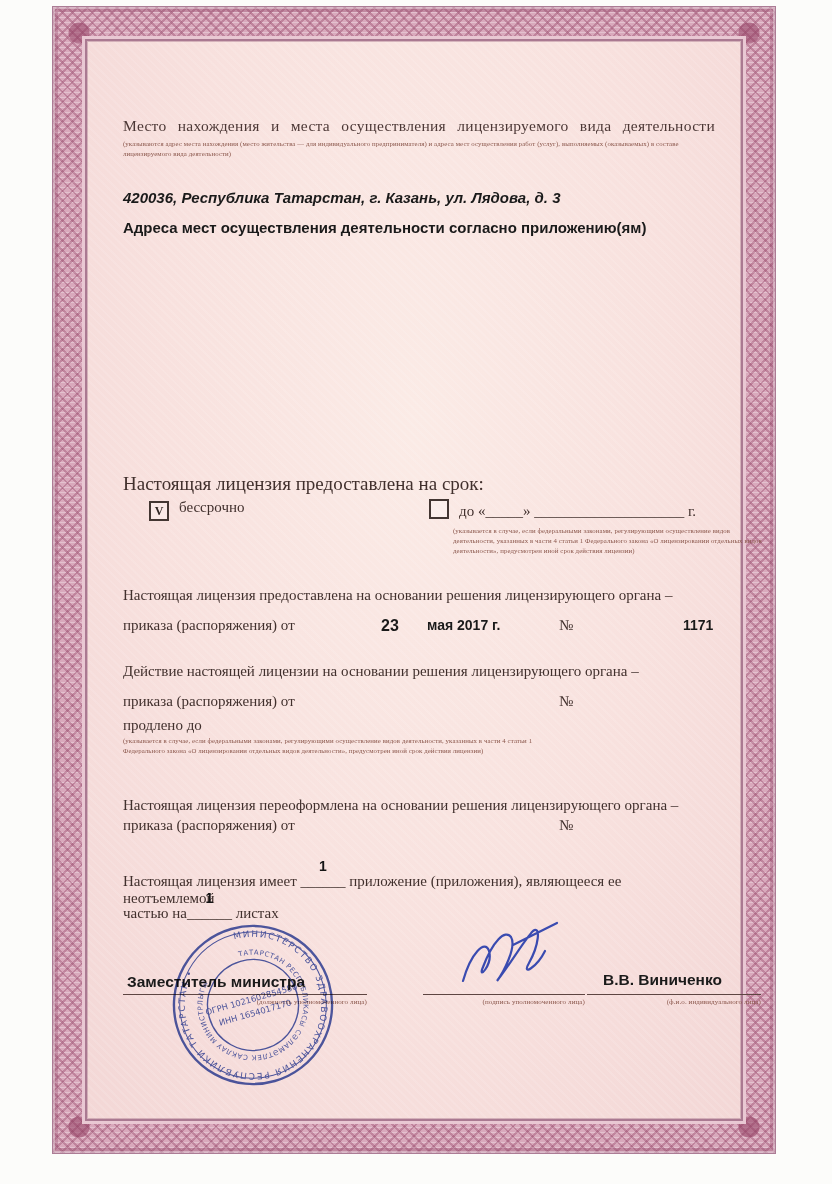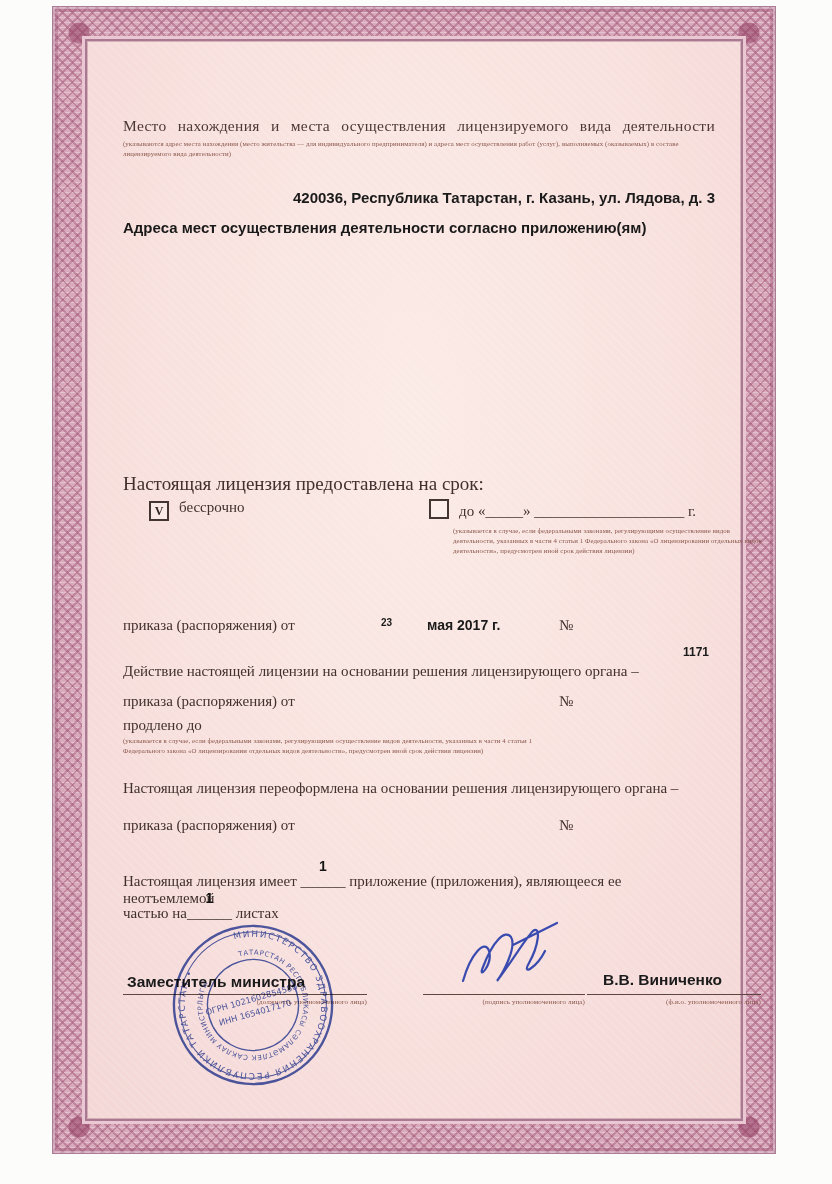"420036, Республика Татарстан, г. Казань," .addr1 { font-style: none -> italic; text-align: right -> left }
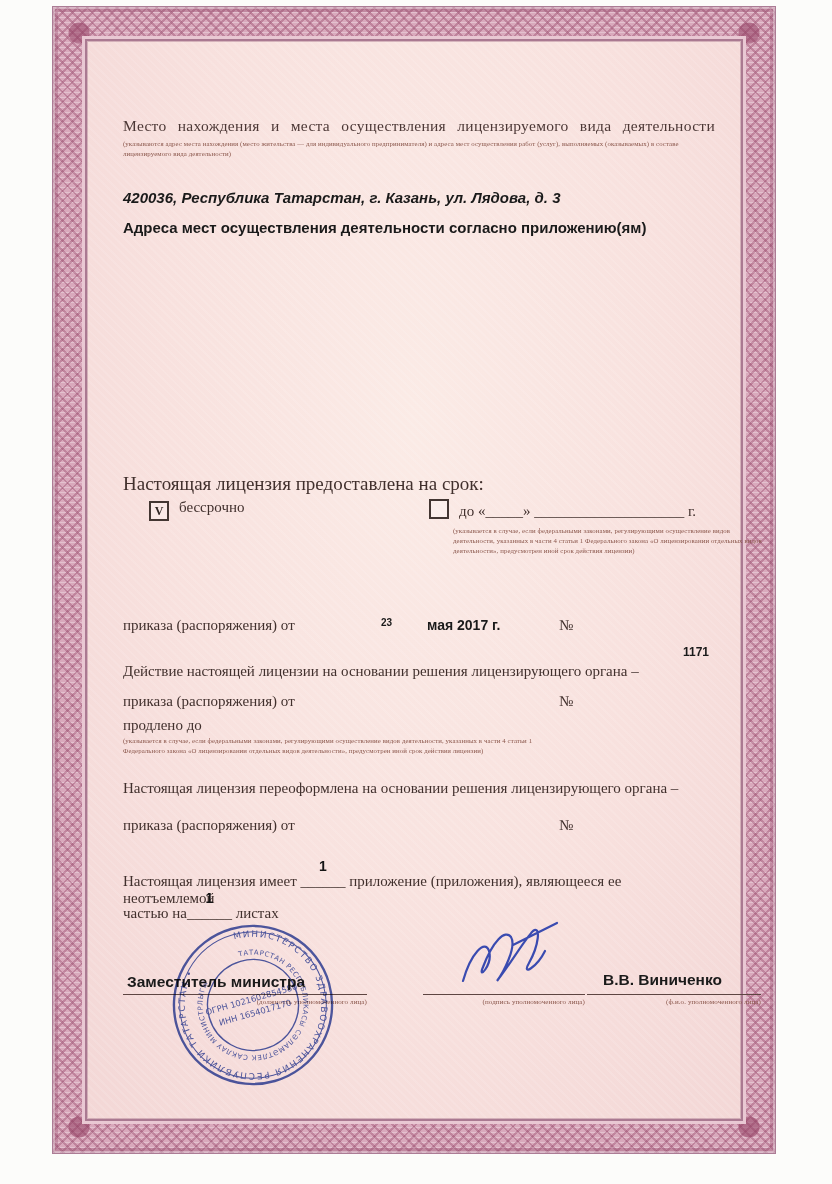"Настоящая лицензия предоставлена на основании" div.abs { html: none -> <div>Настоящая лицензия предоставлена на основании решения лицензирующего органа –</div> }
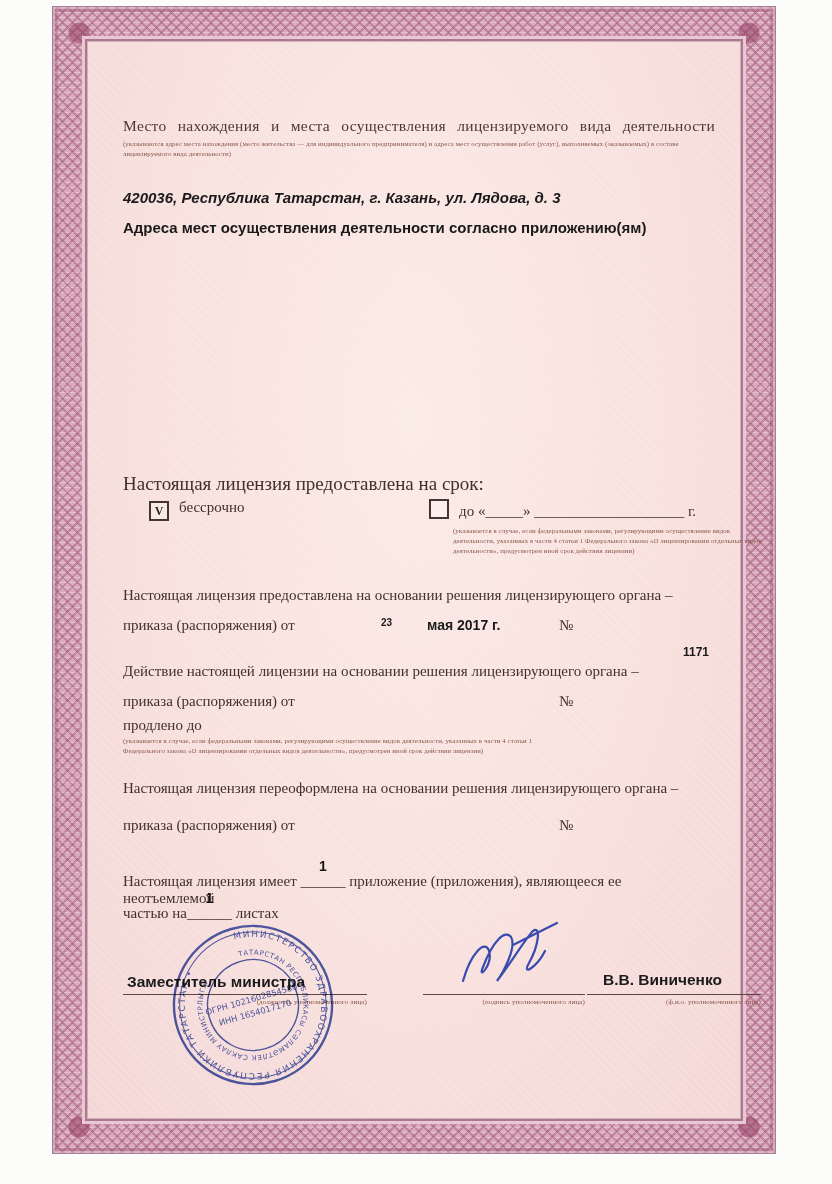"23" .o-day { font-size: 10px -> 16px }
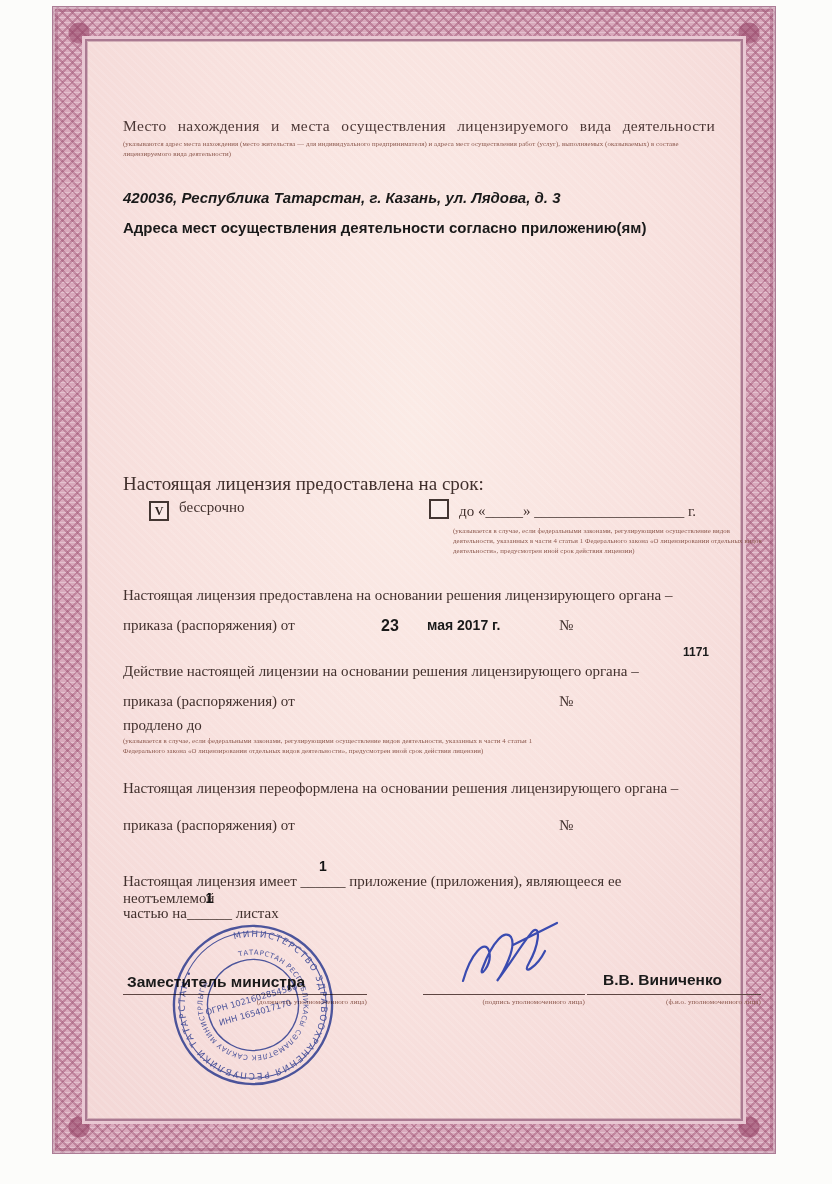"1171" .o-numval { font-size: 12px -> 14px; margin-top: 28px -> none }
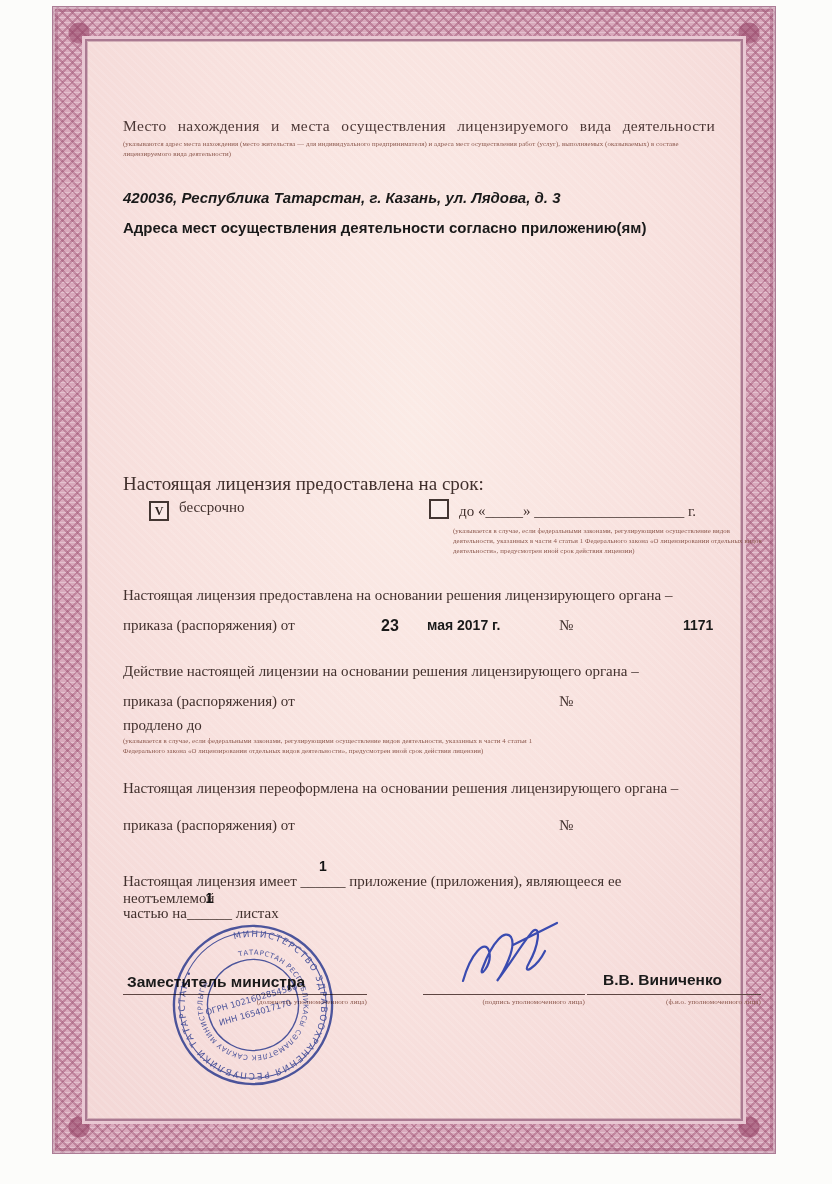"Настоящая лицензия переоформлена на" .reissue1 { top: 701px -> 718px }
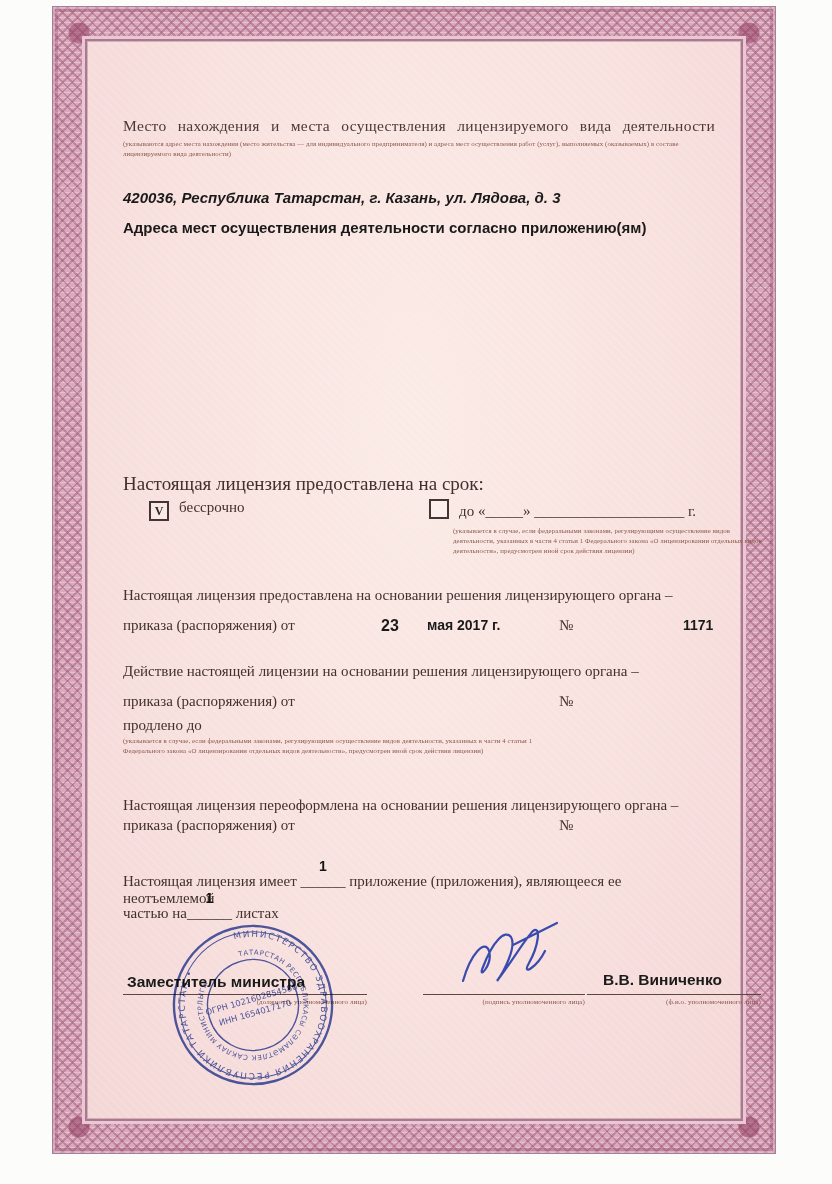"(ф.и.о. уполномоченного лица)" div.sig-caption { text: уполномоченного -> индивидуального }
